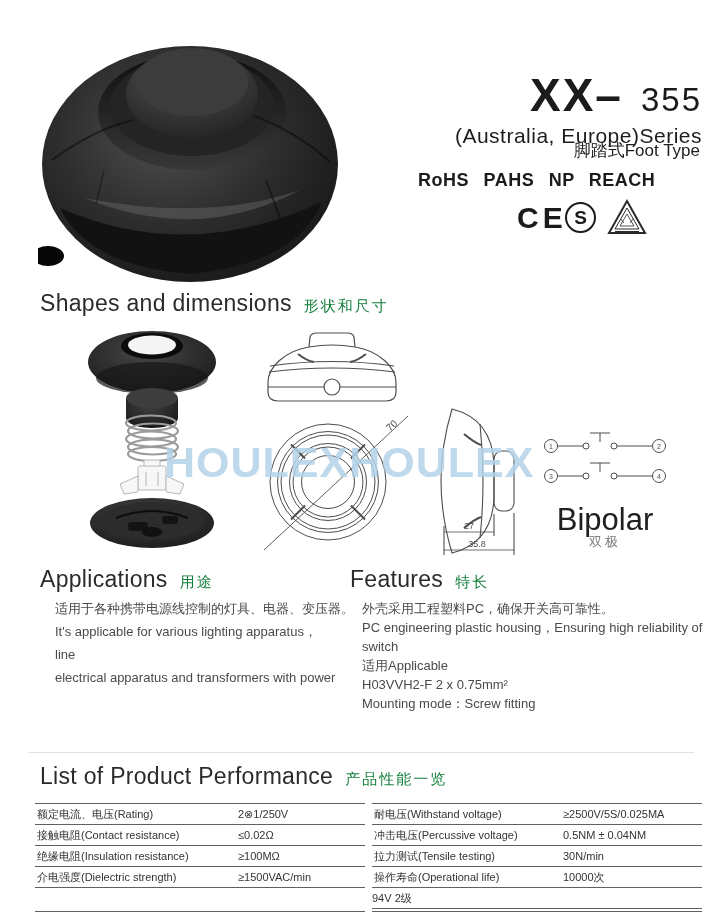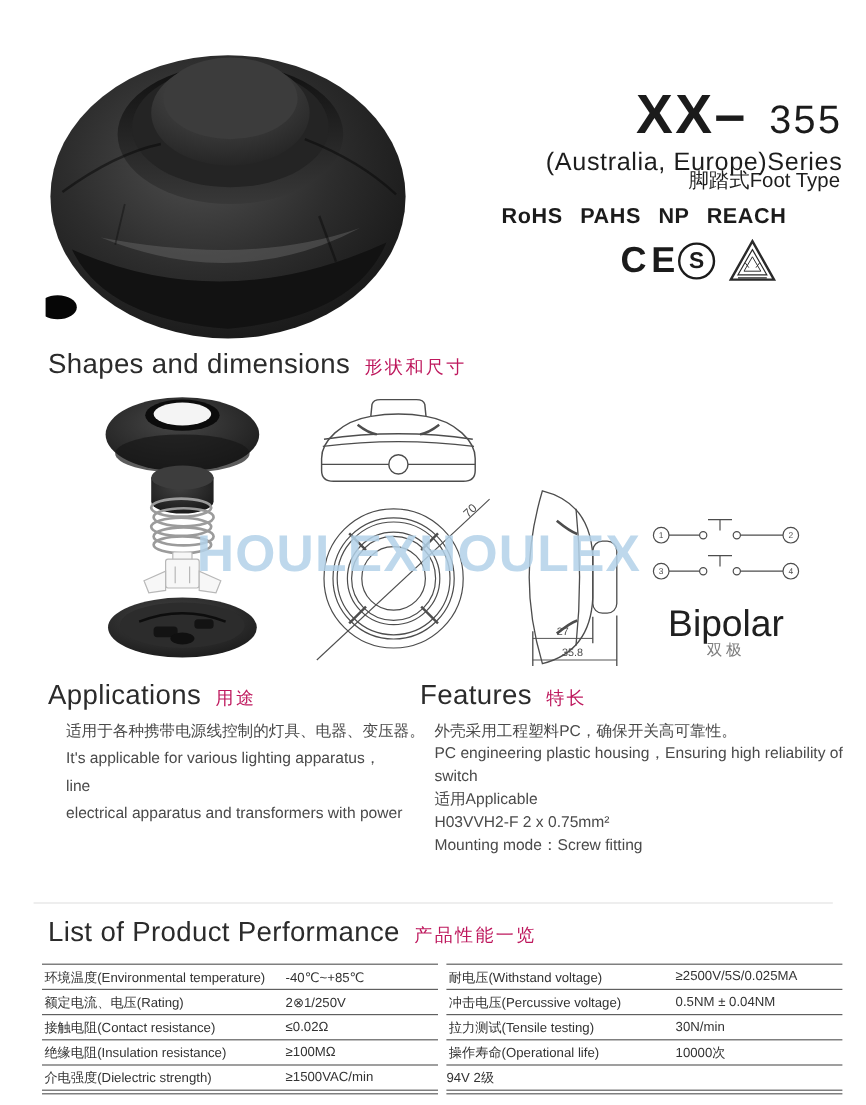"形状和尺寸" .sec-head .zh { color: #be185d -> #15803d }
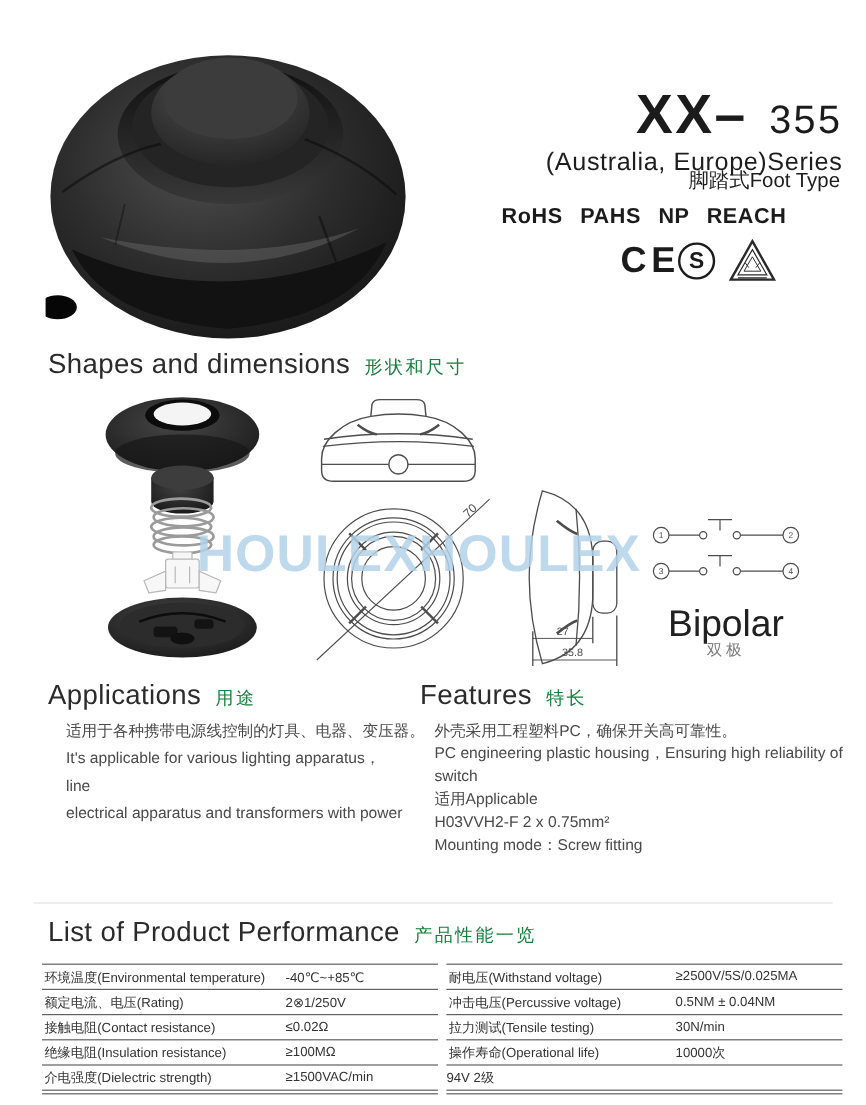"环境温度(Environmental temperature)" div.perf-row { html: <div> <div>环境温度(Environmental temperature)</div> <div>-40℃~+85℃</div> </div> -> none }
